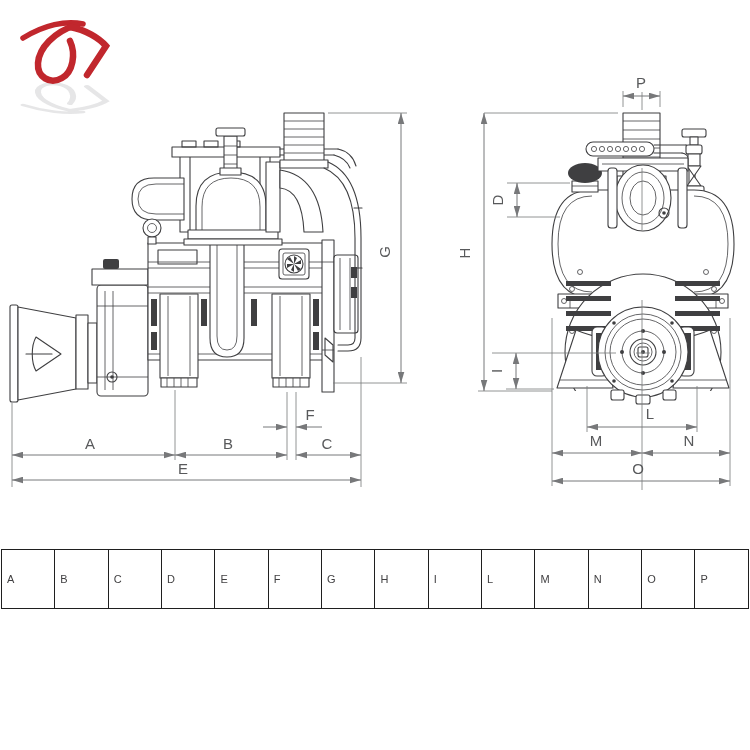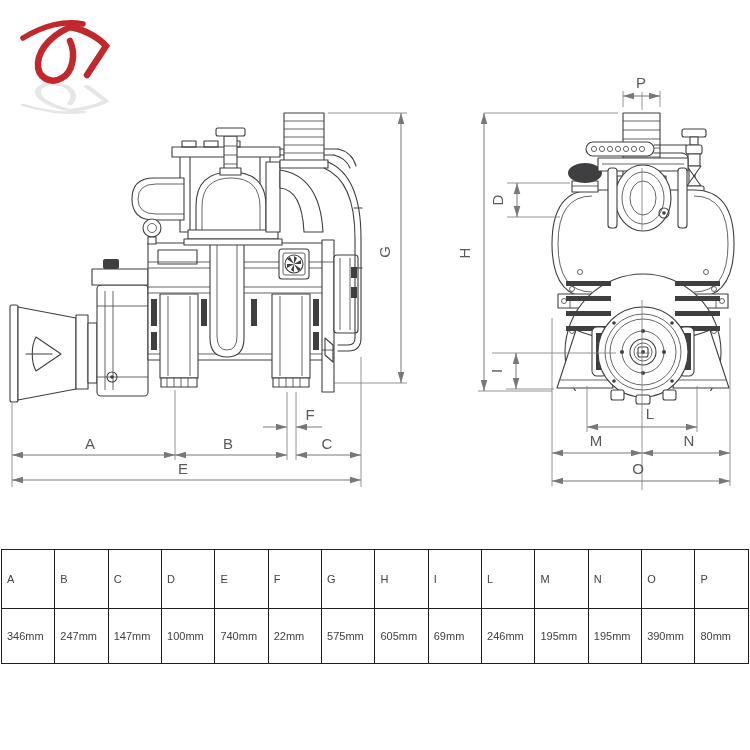"346mm" tr.val { html: <tr> <td>346mm</td> <td>247mm</td> <td>147mm</td> <td>100mm</td> <td>740mm</td> <td>22mm</td> <td>575mm</td> <td>605mm</td> <td>69mm</td> <td>246mm</td> <td>195mm</td> <td>195mm</td> <td>390mm</td> <td>80mm</td> </tr> -> none }
